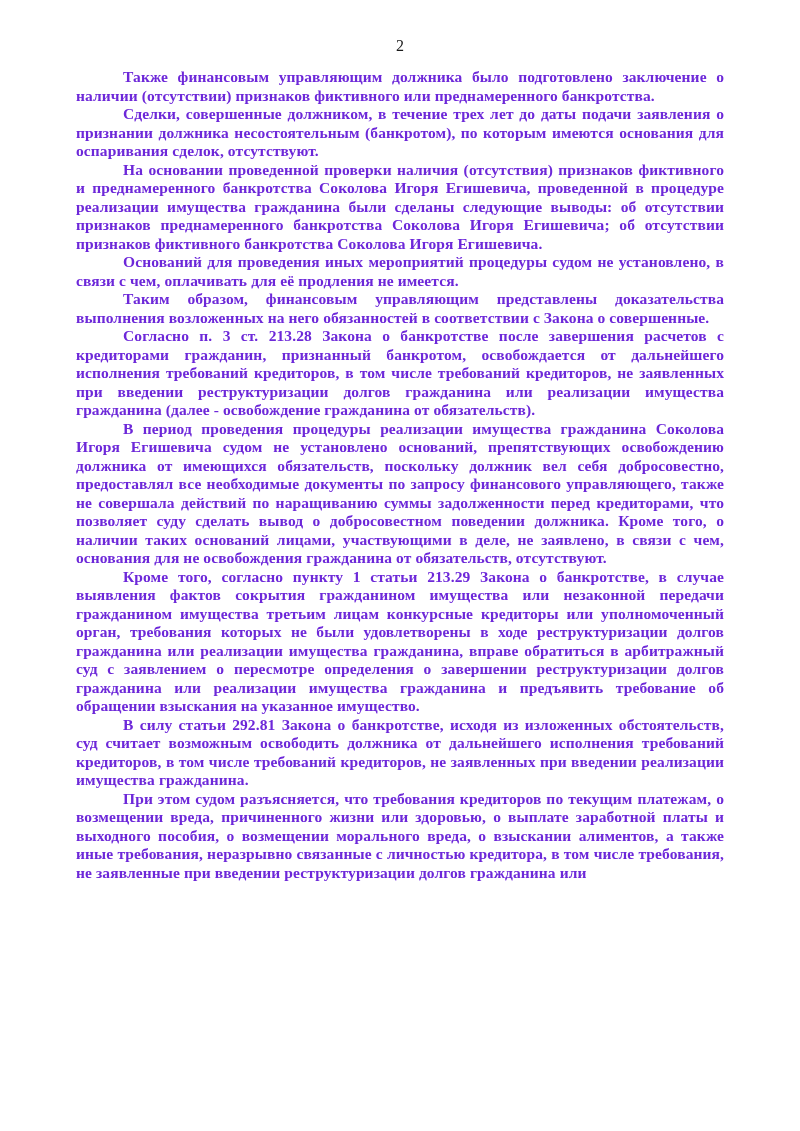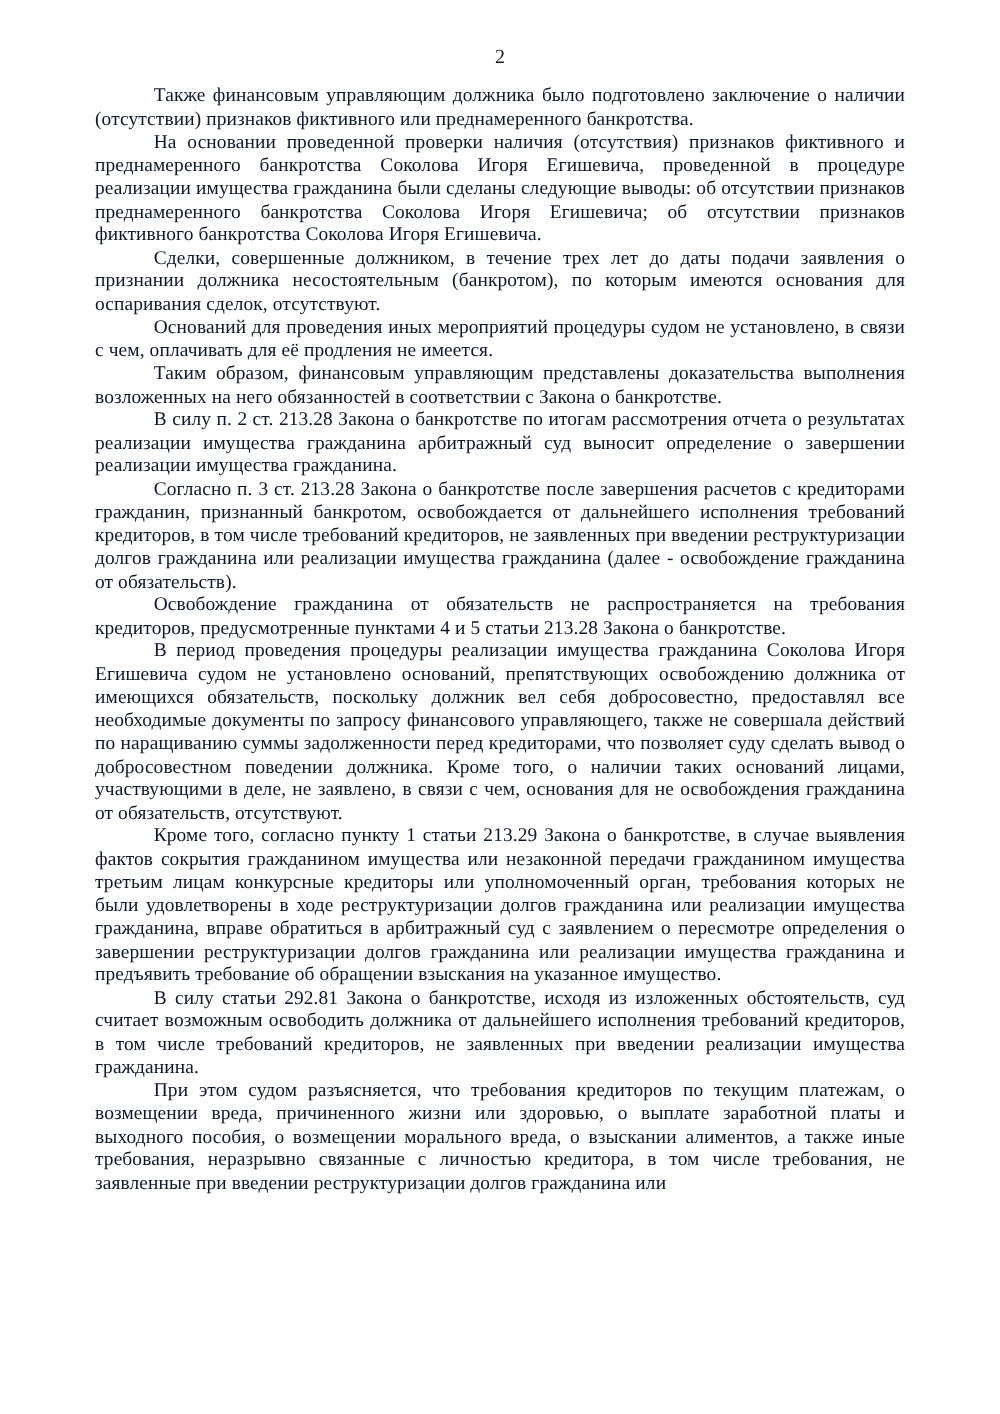"Также финансовым управляющим должника" .text-body p { color: #0f172a -> #6d28d9; font-weight: none -> bold }
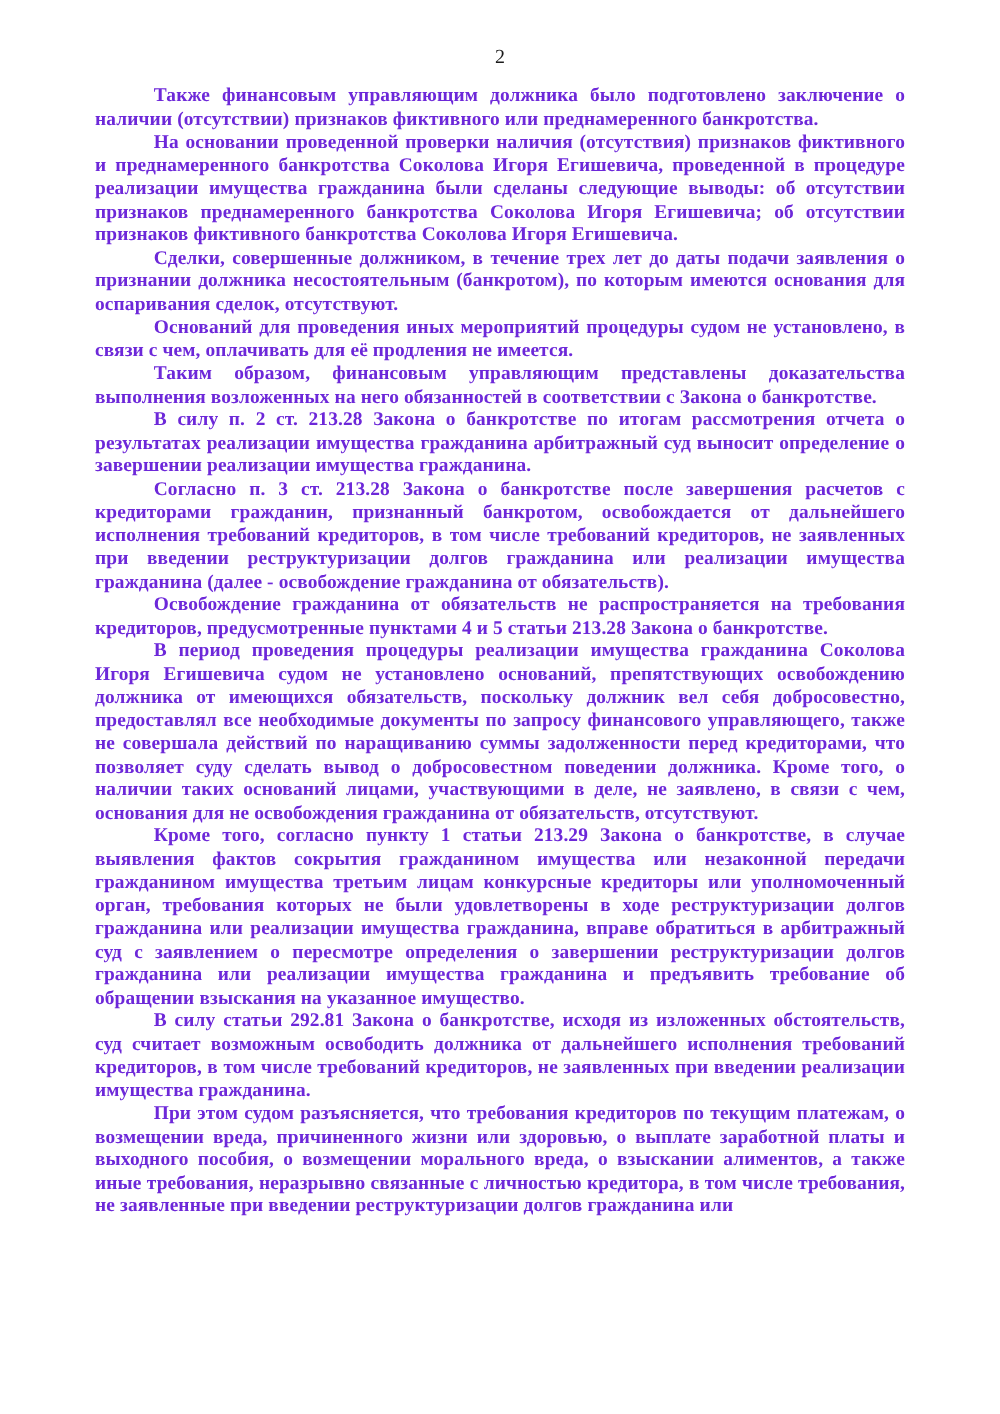"На основании проведенной проверки" p { order: before "Сделки, совершенные должником, в течение" -> after "Сделки, совершенные должником, в течение" }
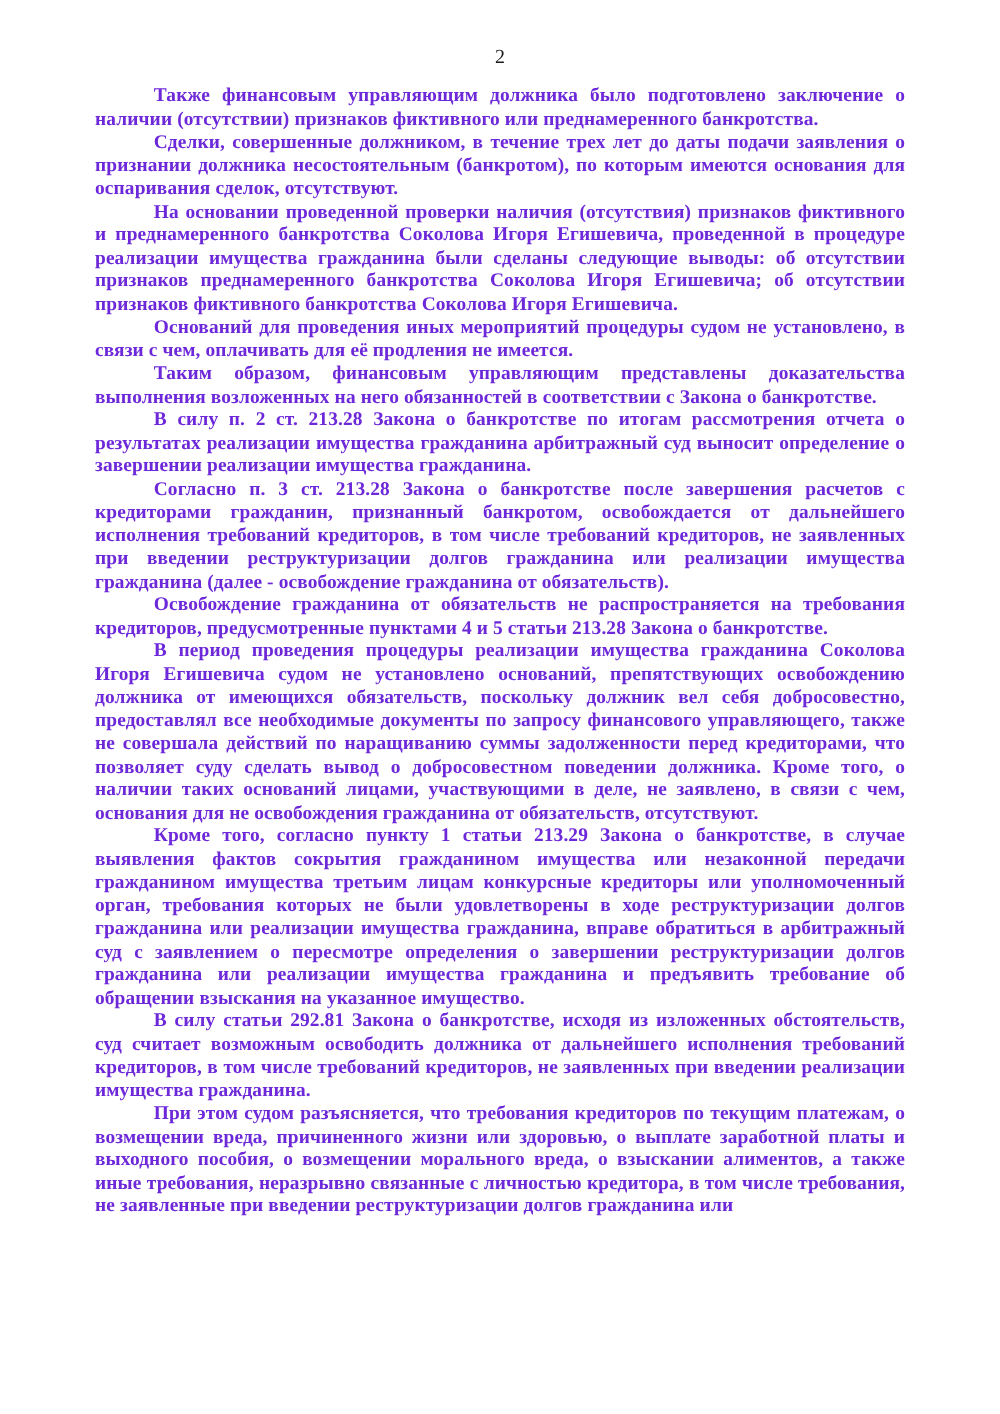"Таким образом, финансовым управляющим" p { text: банкротстве -> совершенные }
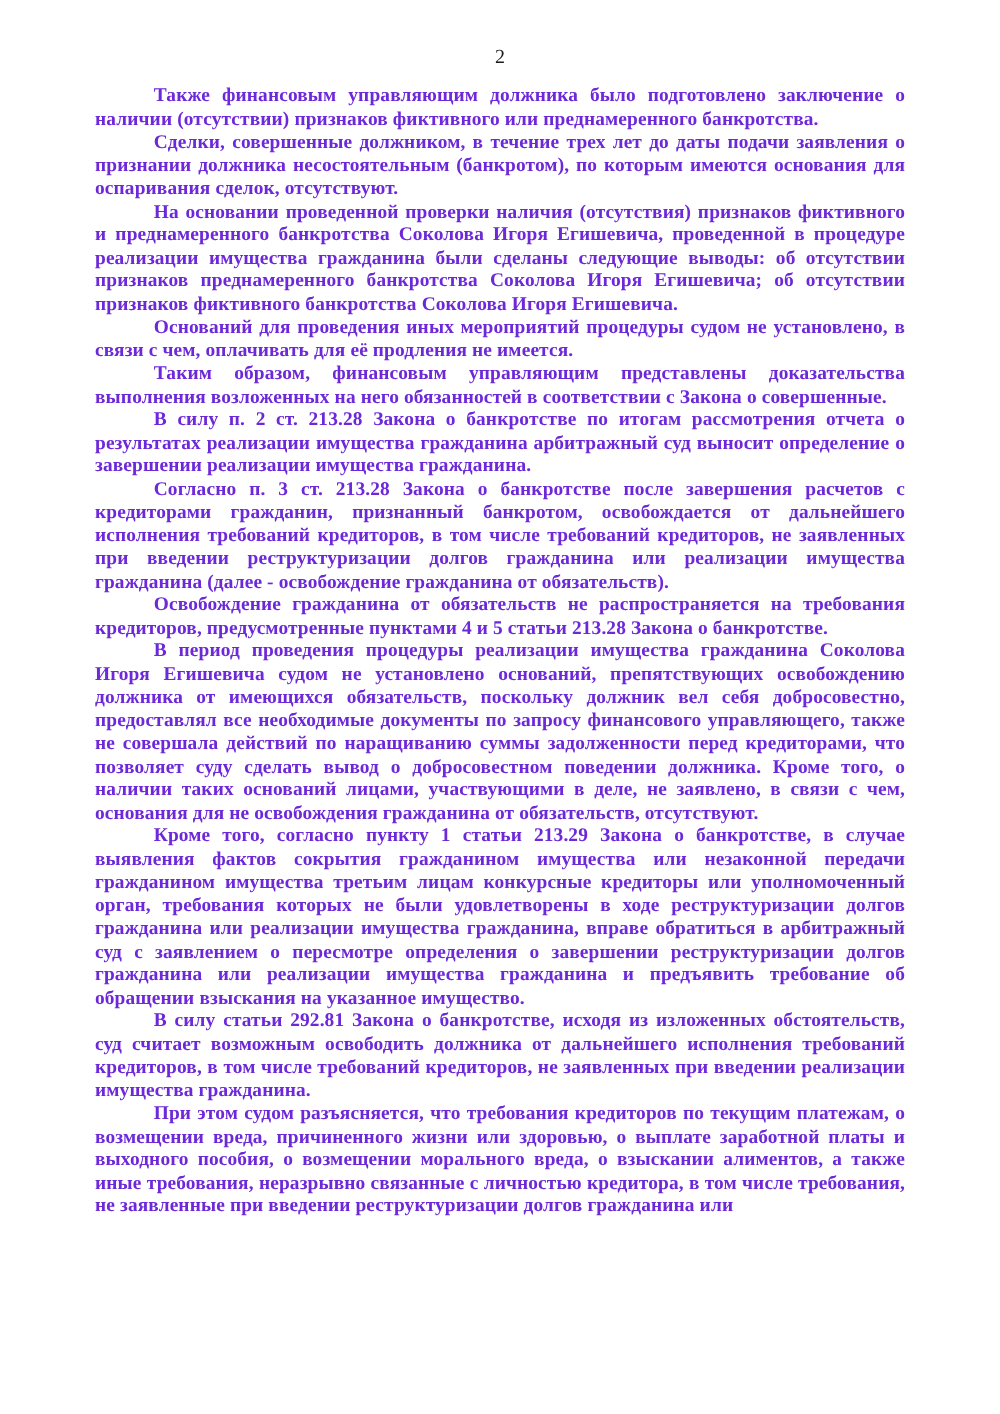"В силу п. 2 ст." p { html: <p>В силу п. 2 ст. 213.28 Закона о банкротстве по итогам рассмотрения отчета о результатах реализации имущества гражданина арбитражный суд выносит определение о завершении реализации имущества гражданина.</p> -> none }
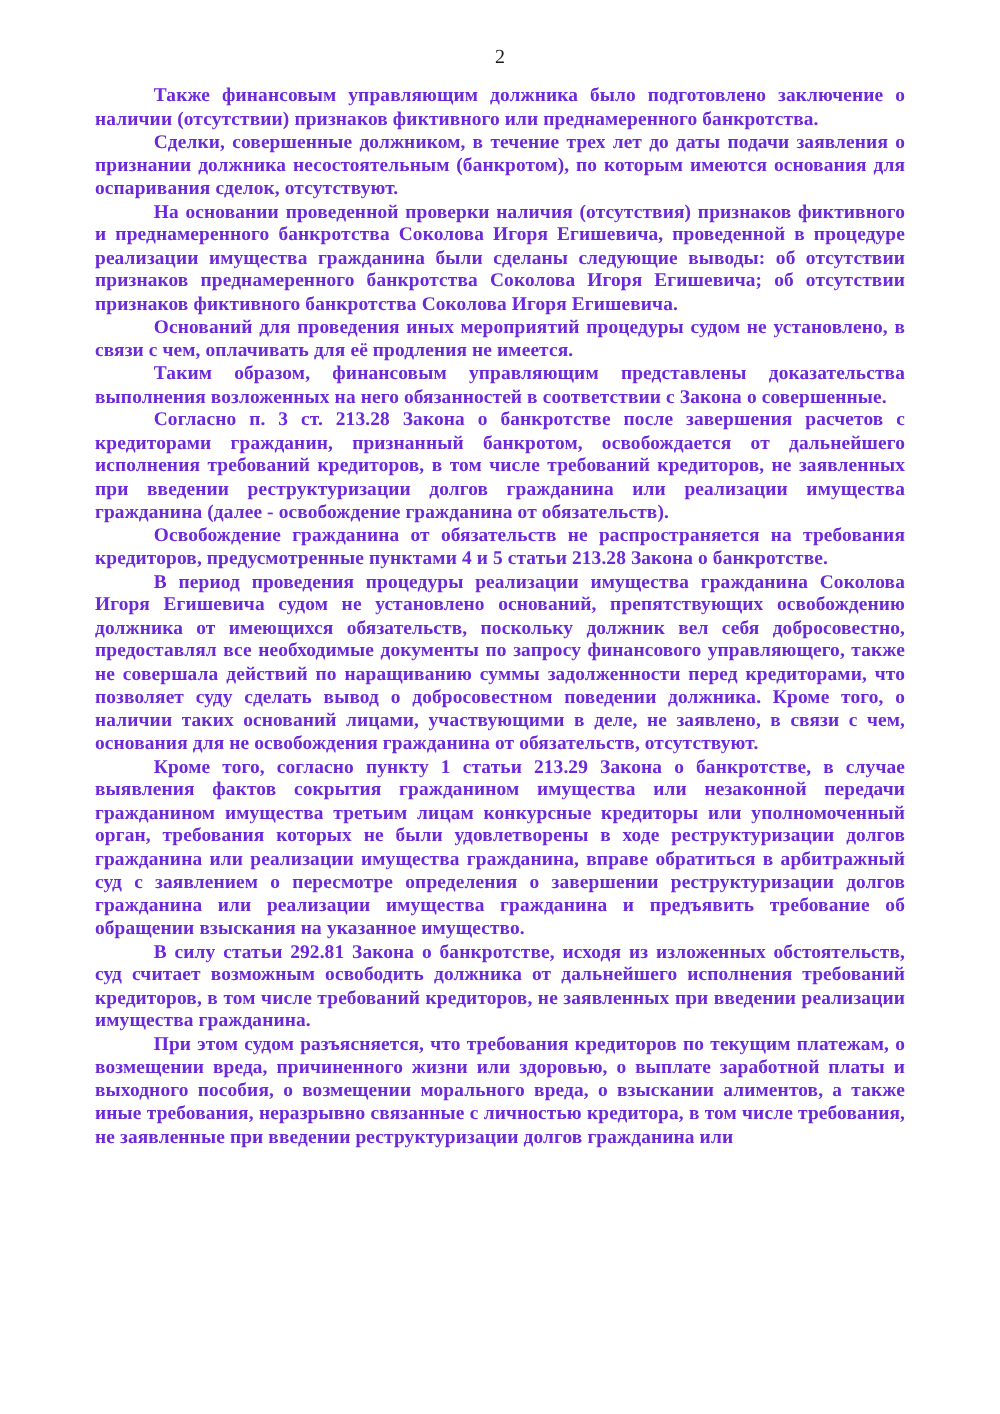"Освобождение гражданина от обязательств" p { html: <p>Освобождение гражданина от обязательств не распространяется на требования кредиторов, предусмотренные пунктами 4 и 5 статьи 213.28 Закона о банкротстве.</p> -> none }
